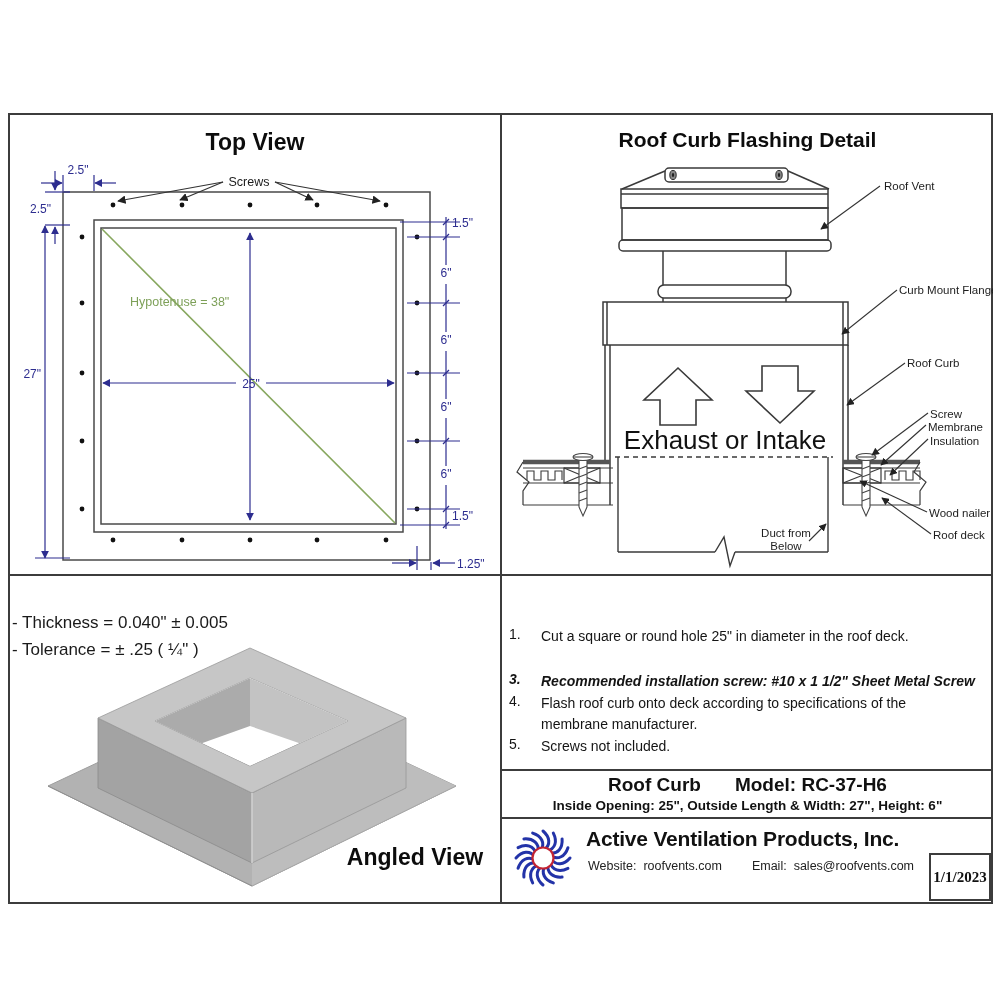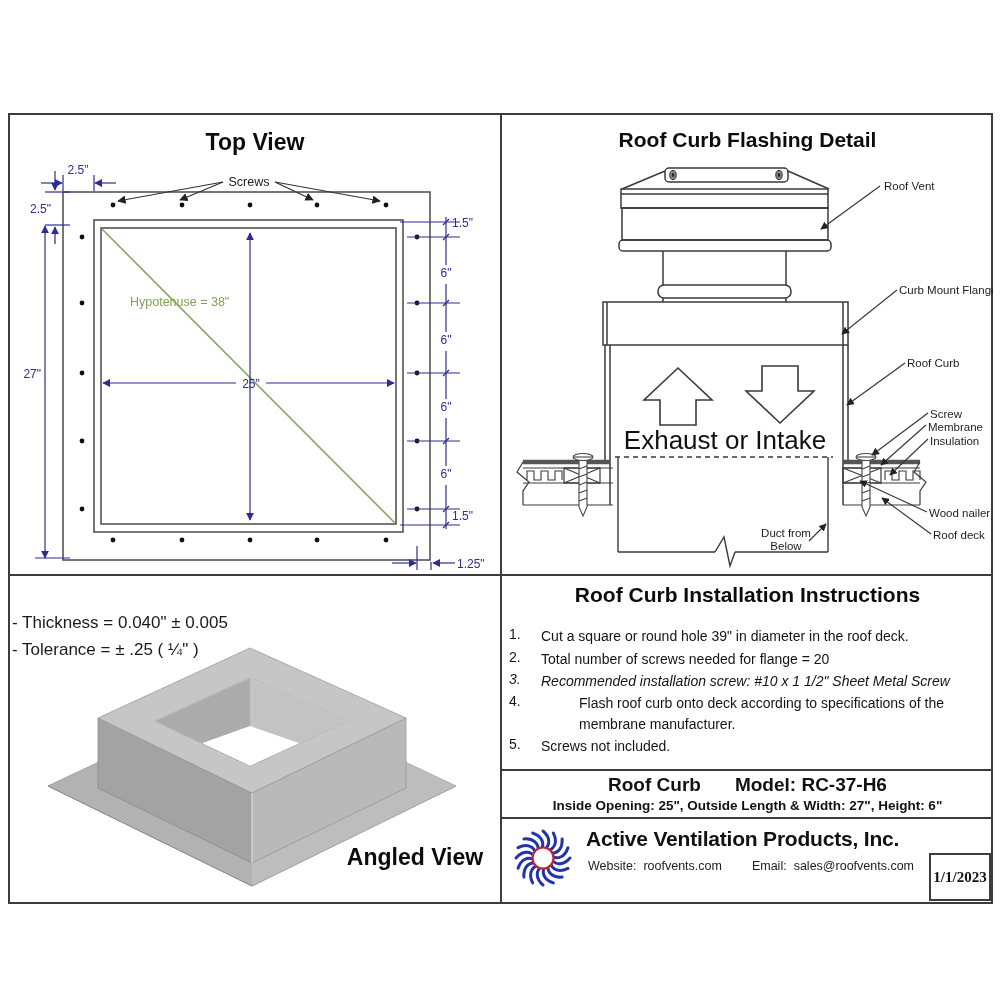"Roof Curb Installation Instructions" div.abs { html: <div>Roof Curb Installation Instructions</div> -> none }
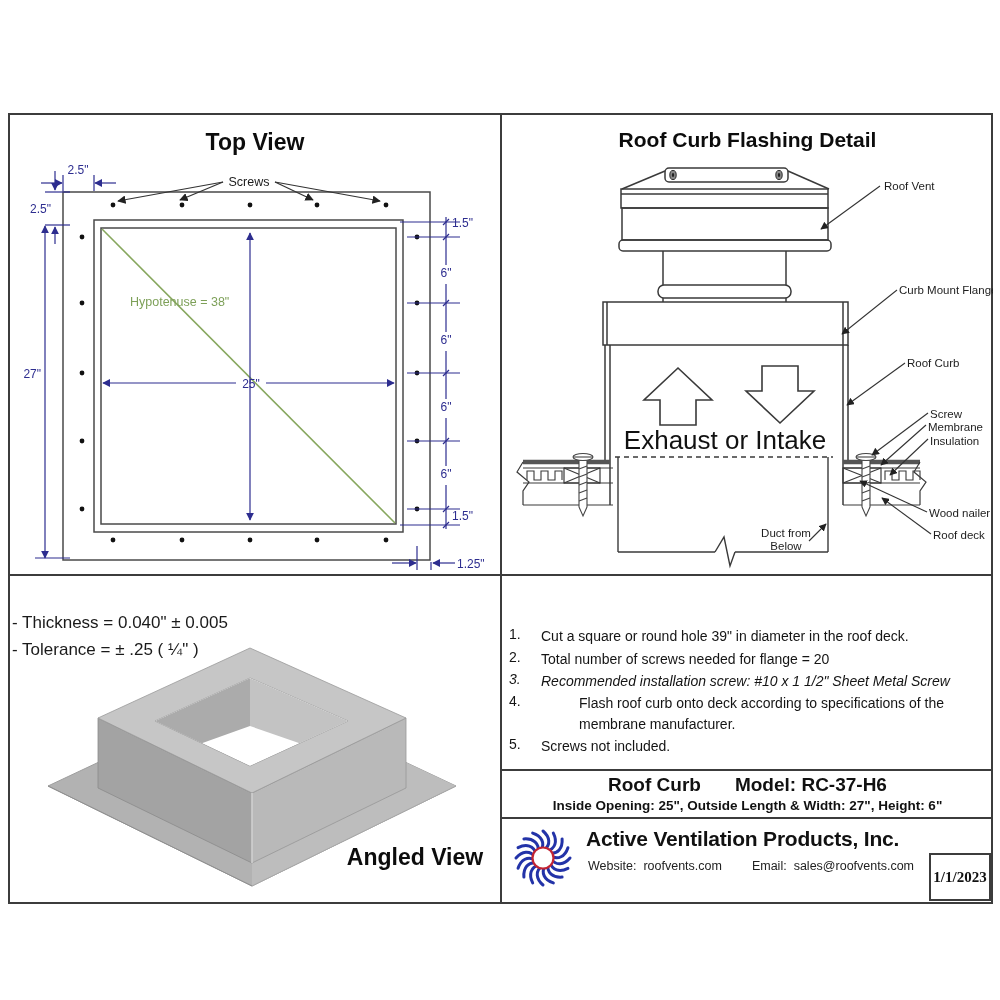"Cut a square or round" span.txt { text: 39 -> 25 }
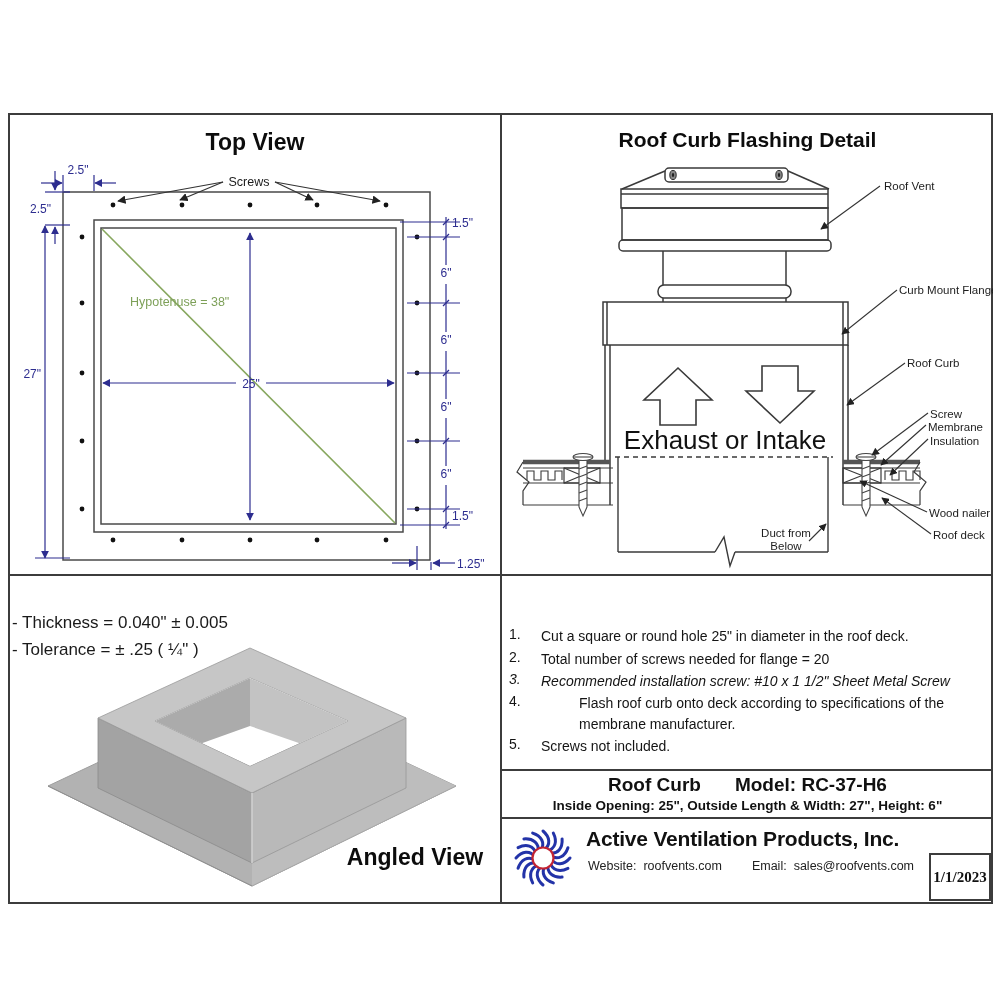"2. Total number of screws" div.abs { html: <div> <span>2.</span><span>Total number of screws needed for flange = 20</span> </div> -> none }
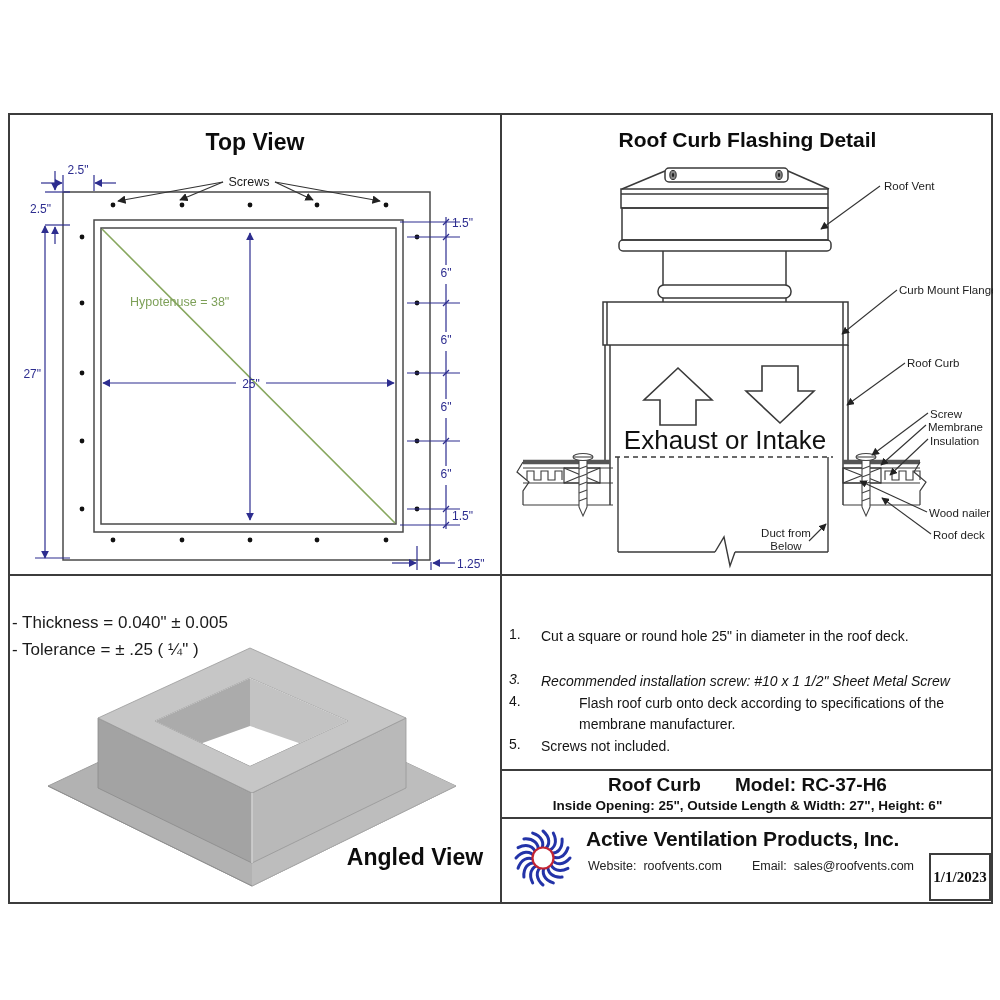"3. Recommended installation screw: #10" div.abs { font-weight: none -> bold }
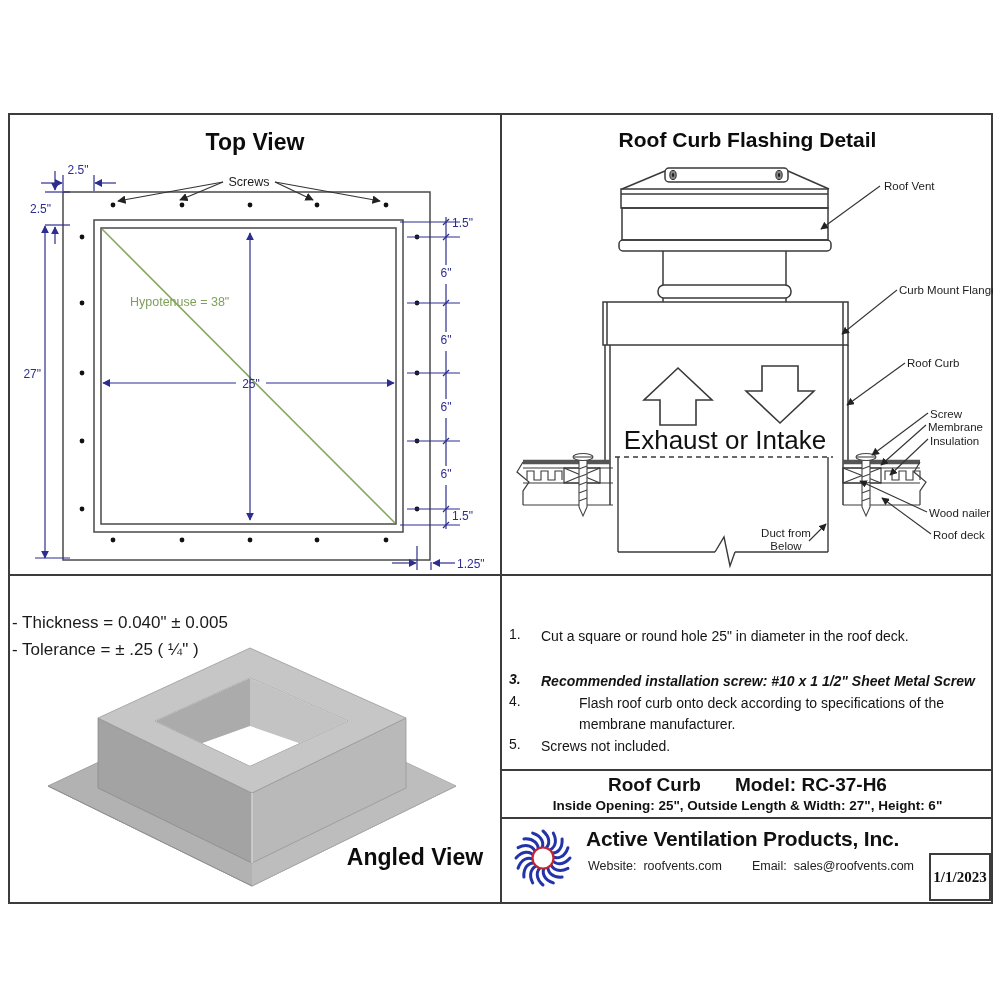"Flash roof curb onto deck" span.txt { margin-left: 38px -> none }
